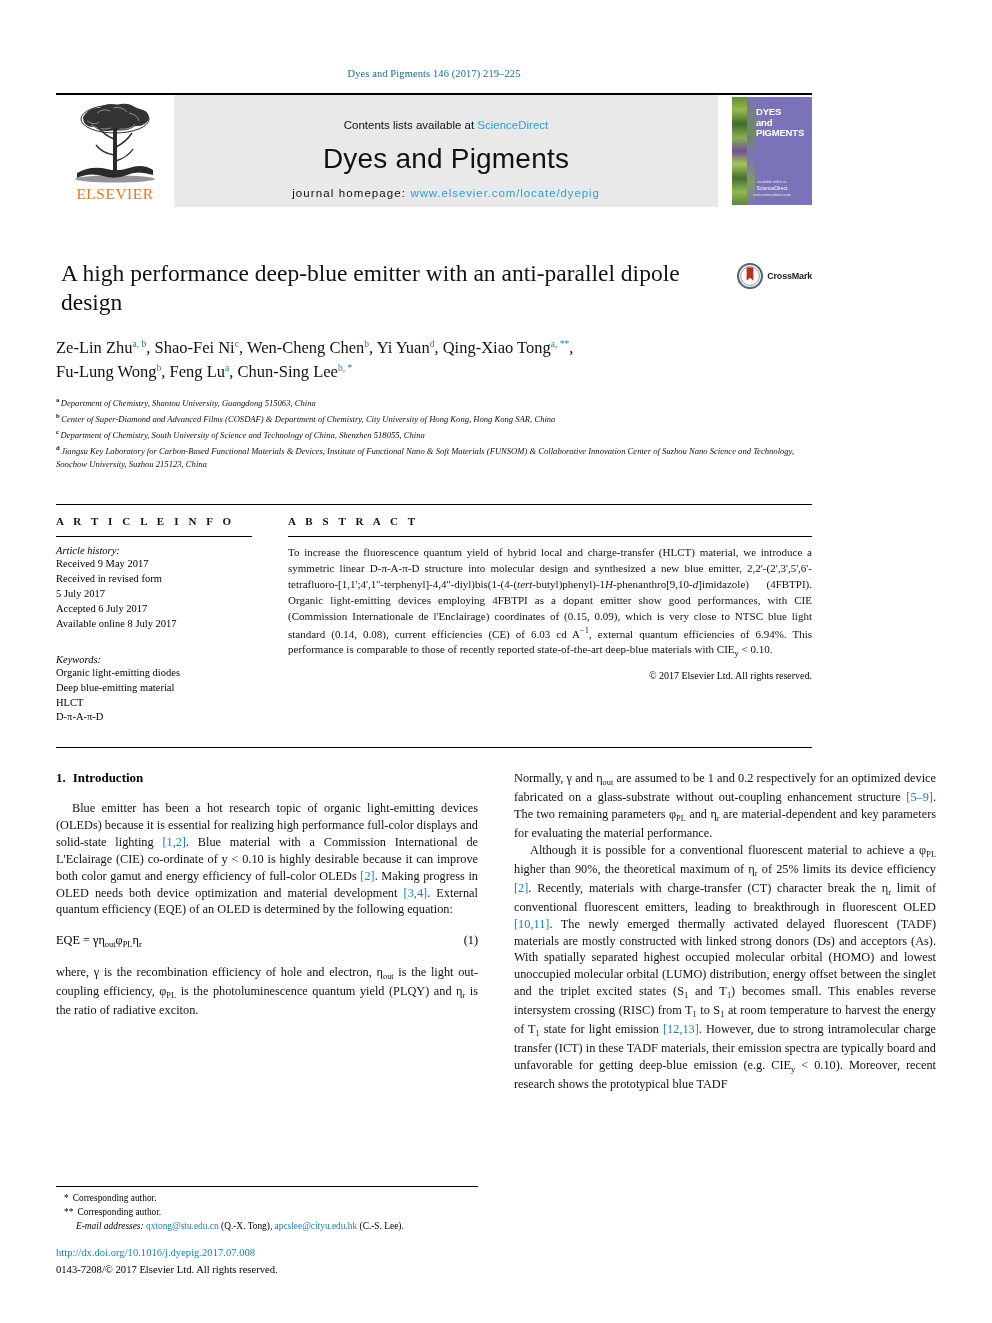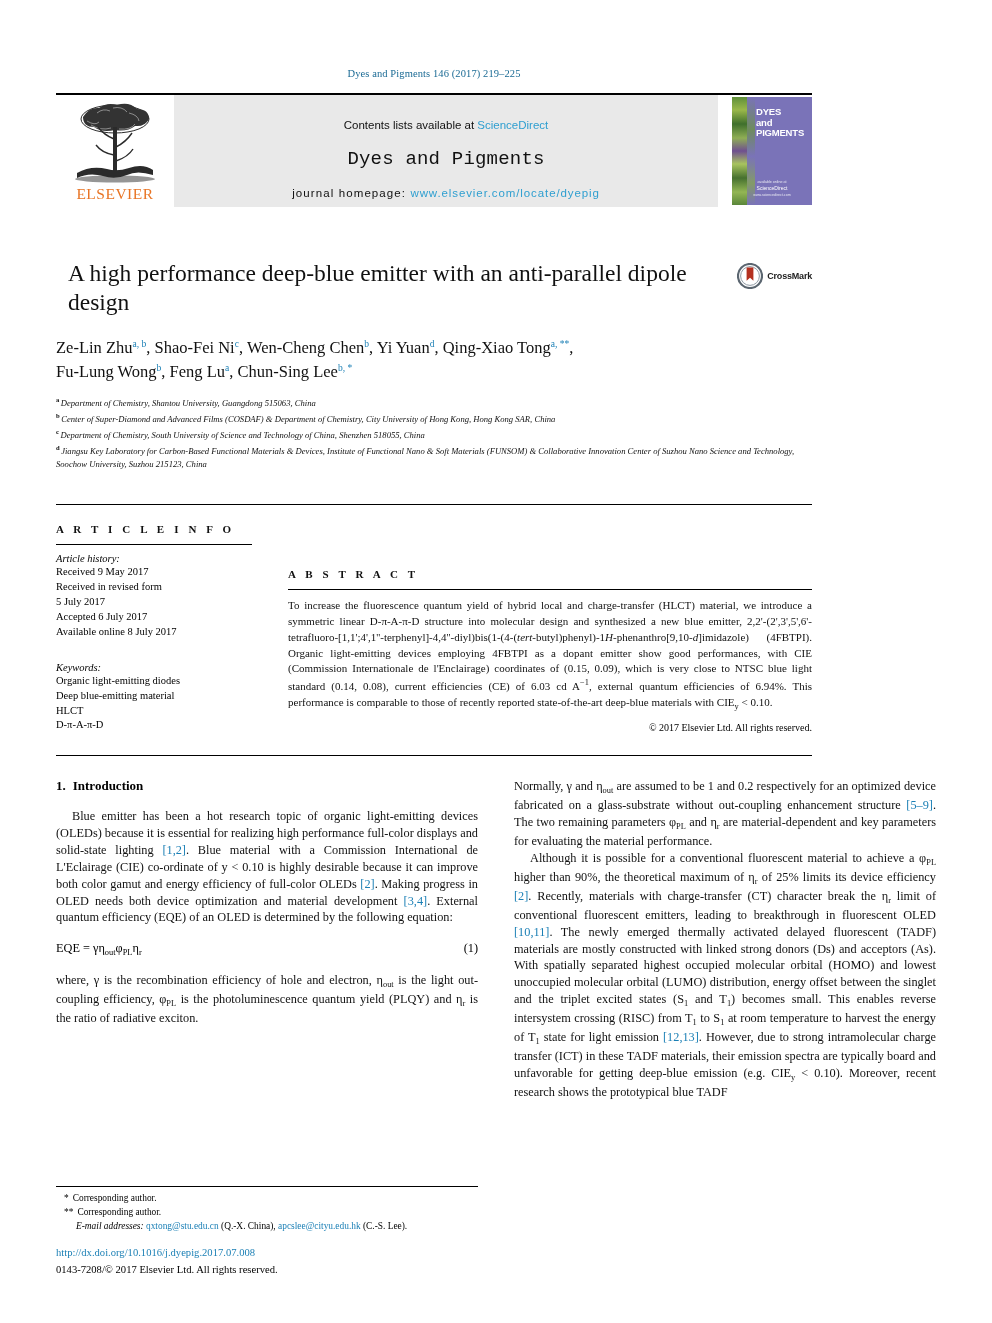"Dyes and Pigments" .journal-title { font-family: Liberation Mono, monospace -> Liberation Sans, sans-serif; font-size: 19px -> 28px }
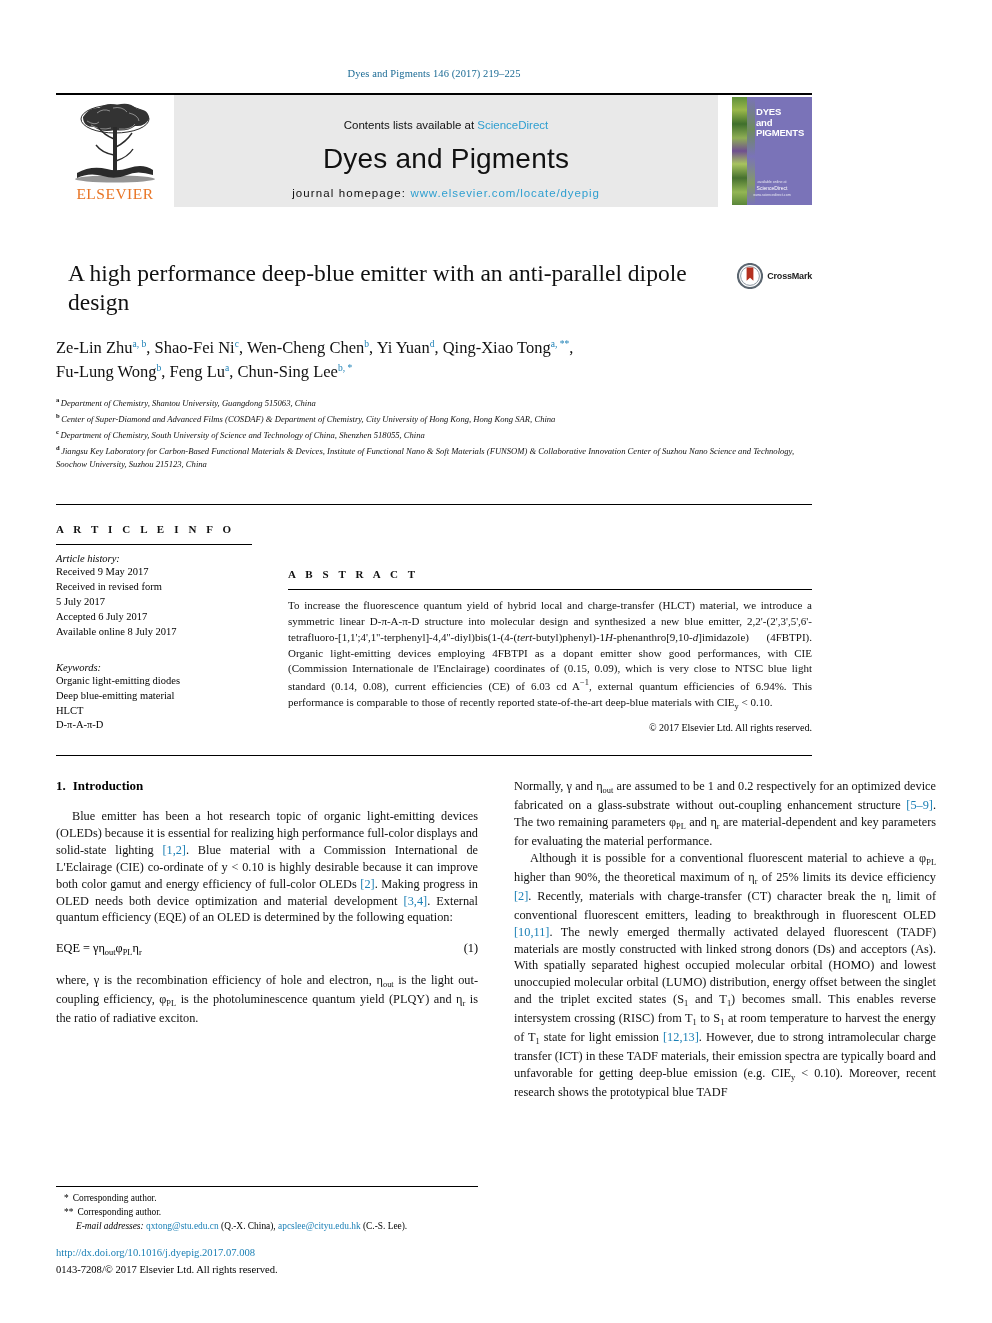"A high performance deep-blue emitter" .paper-title { margin: 12px -> 5px }
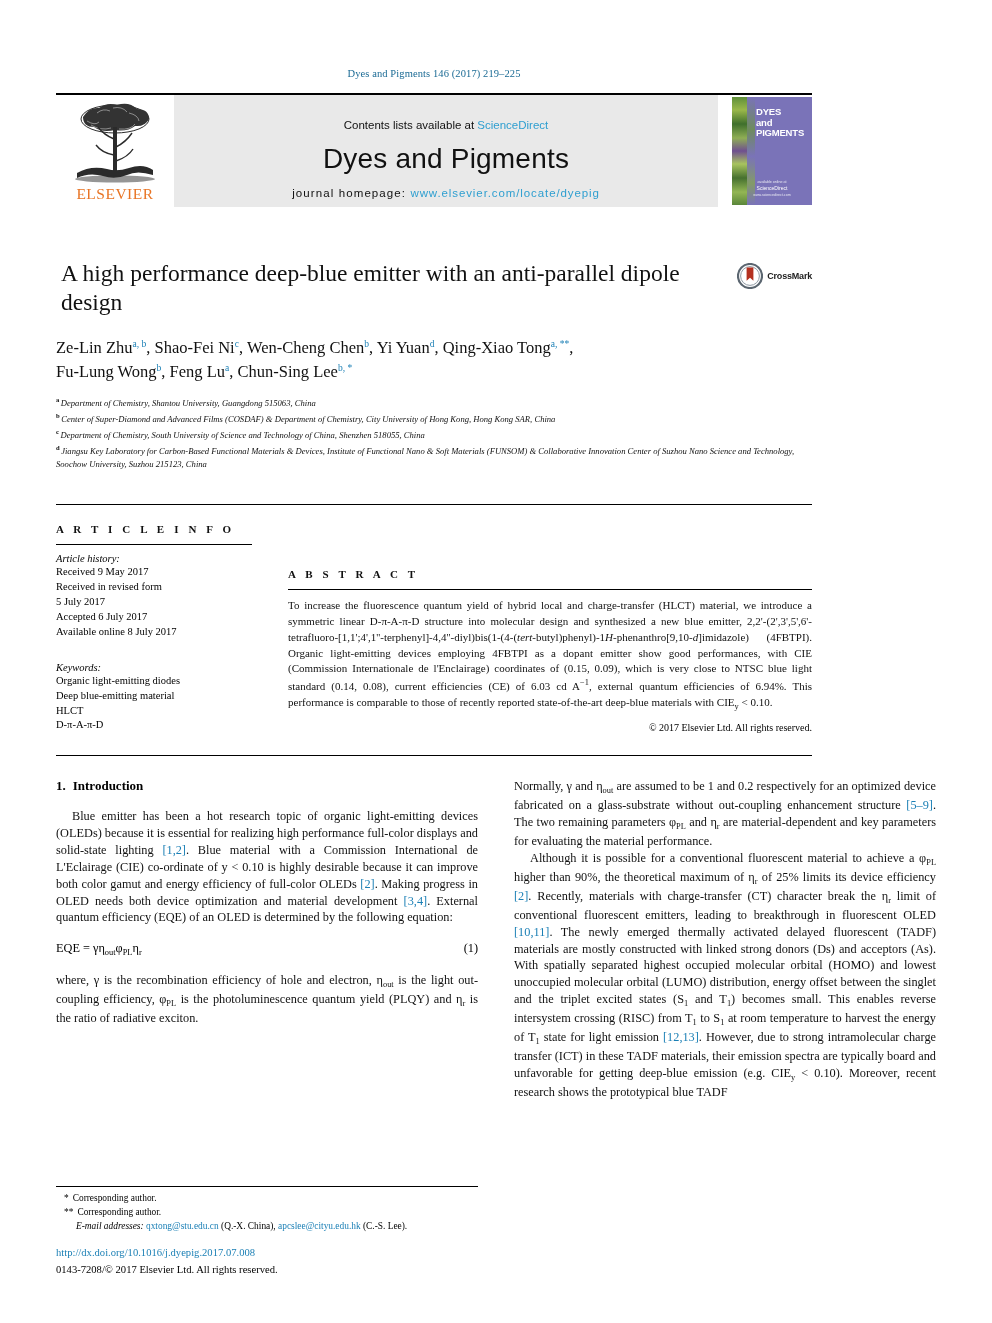"A R T I C" .info-abstract { align-items: flex-end -> none; padding-top: 18px -> 10px }
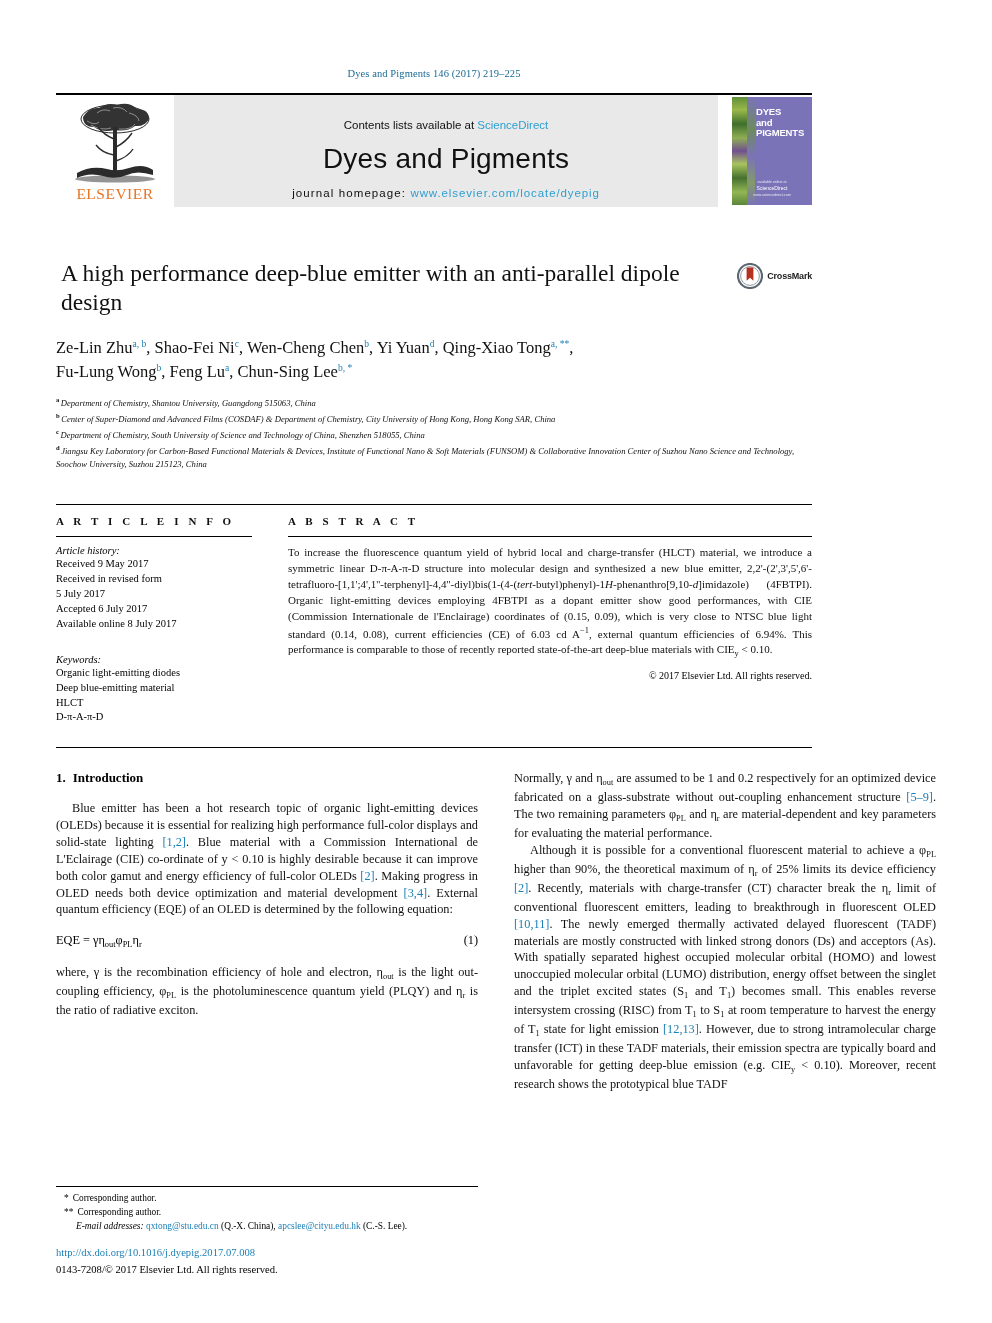"(Q.-X. China)," span { text: China -> Tong }
